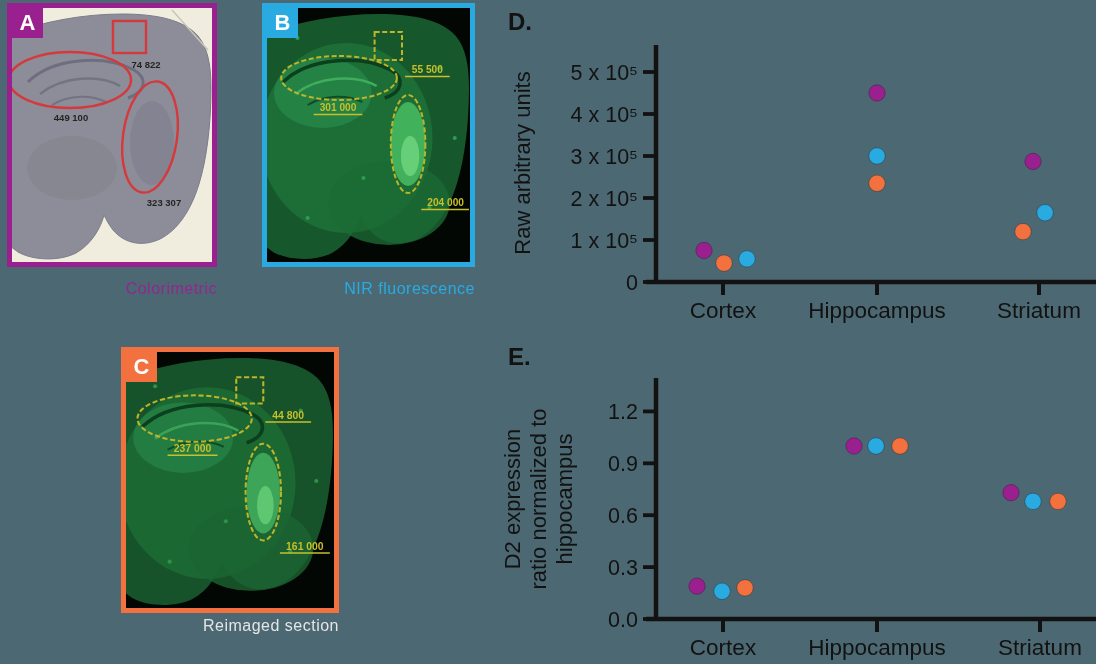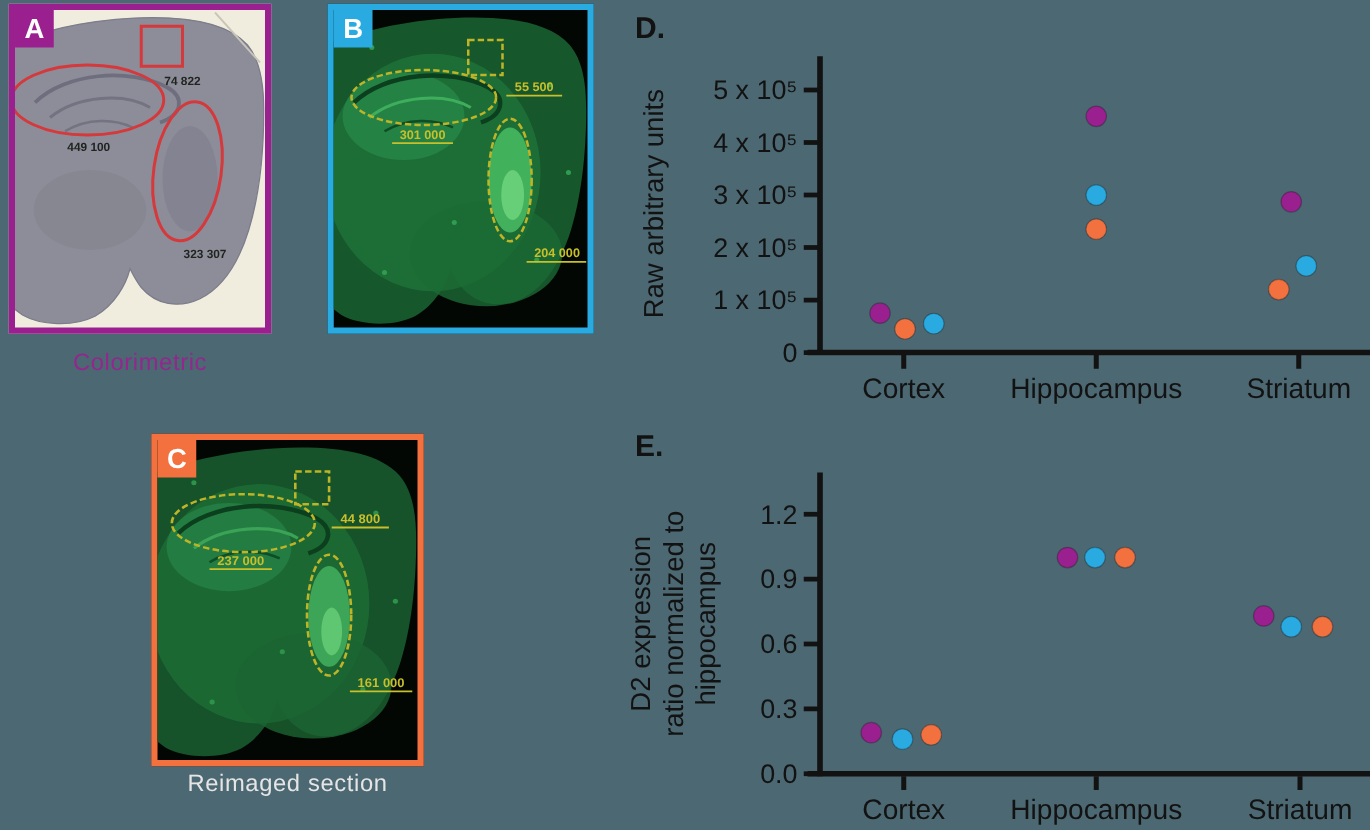"Colorimetric" .caption { font-size: 19px -> 16px; text-align: center -> right }
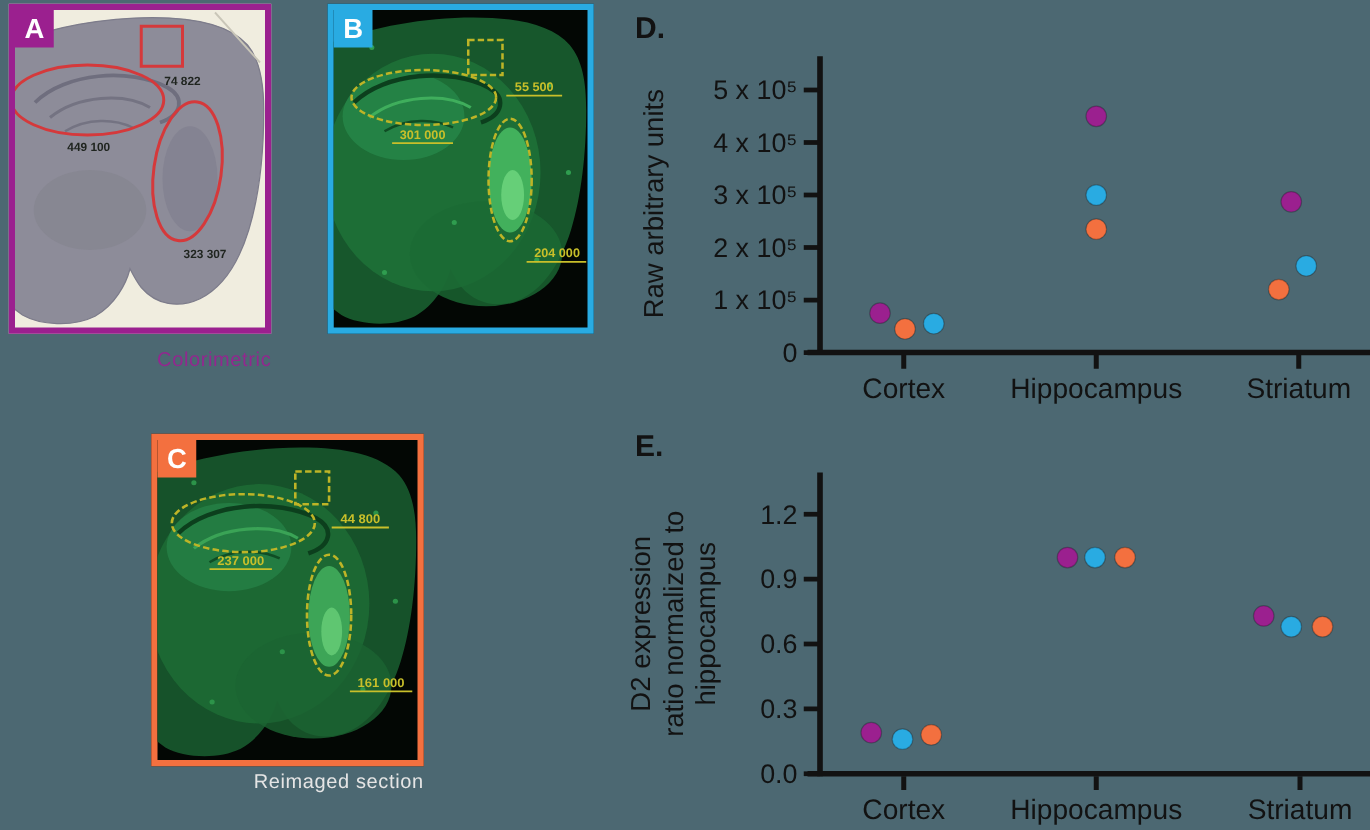"NIR fluorescence" div.caption { html: none -> <div>NIR fluorescence</div> }
